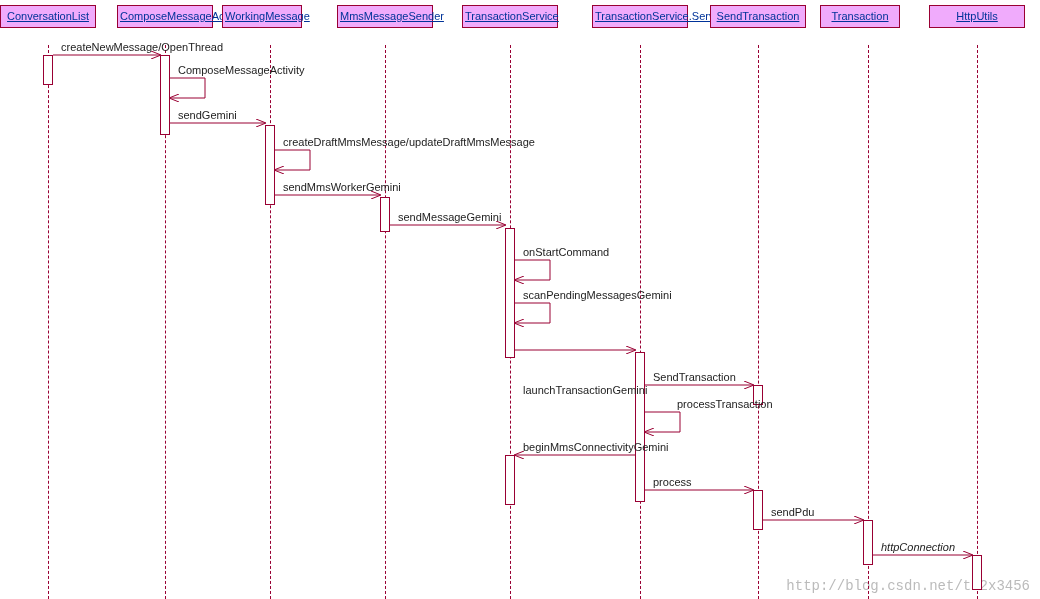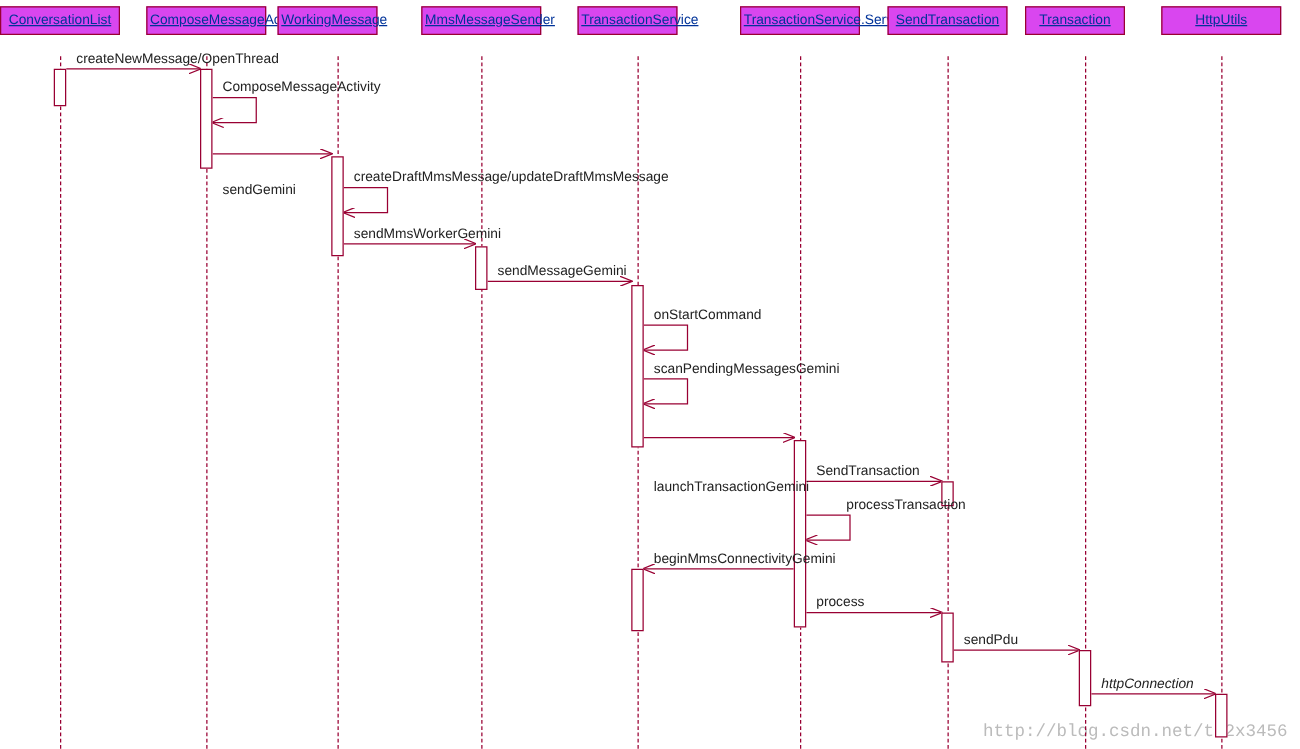"ConversationList" .lifeline-box { background: #d946ef -> #f0abfc }
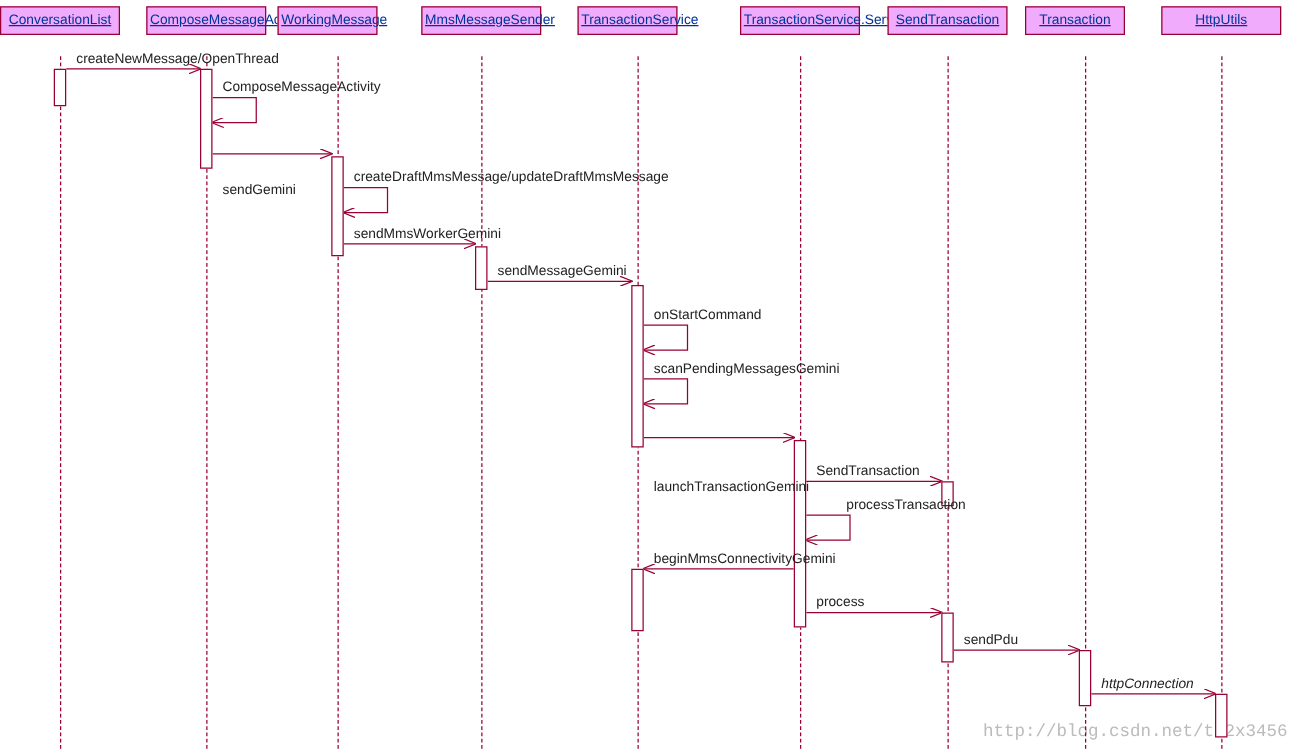"TransactionService" div.lifeline-box { width: 80px -> 96px }
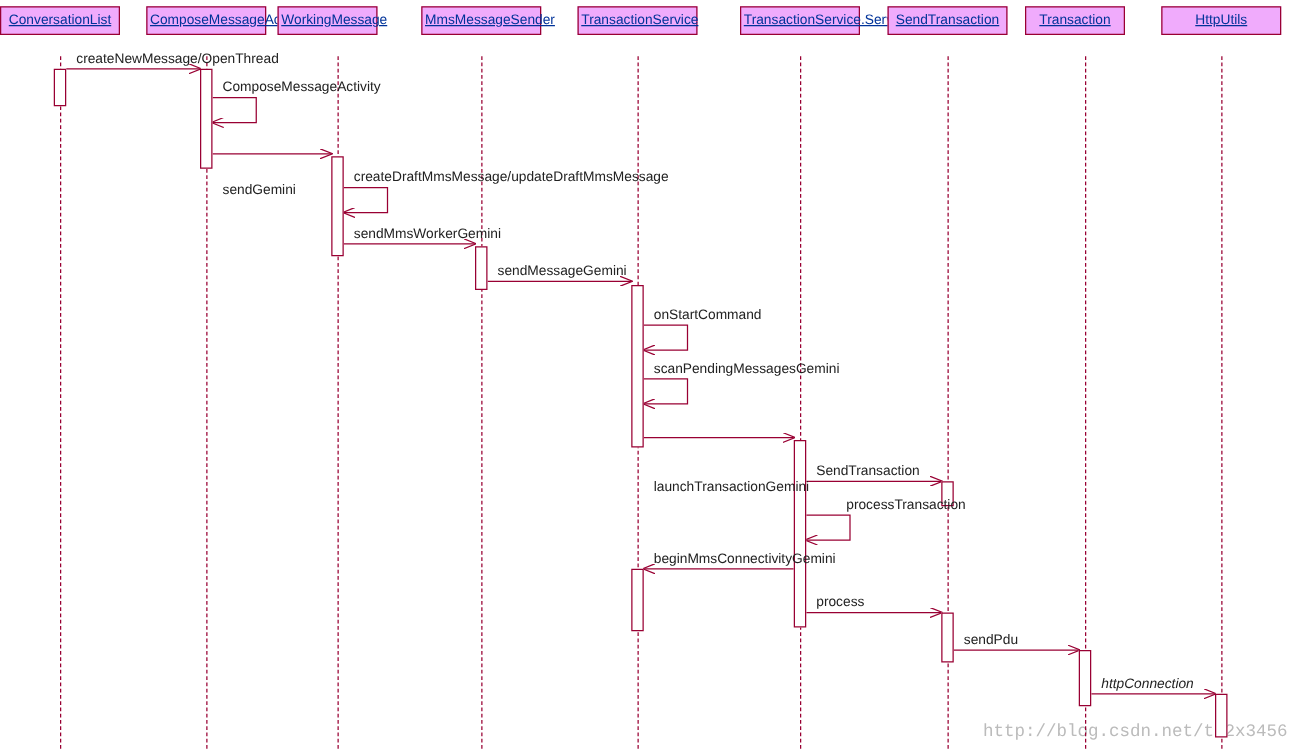"sendGemini" div.msg-label { margin-top: 37px -> none }
